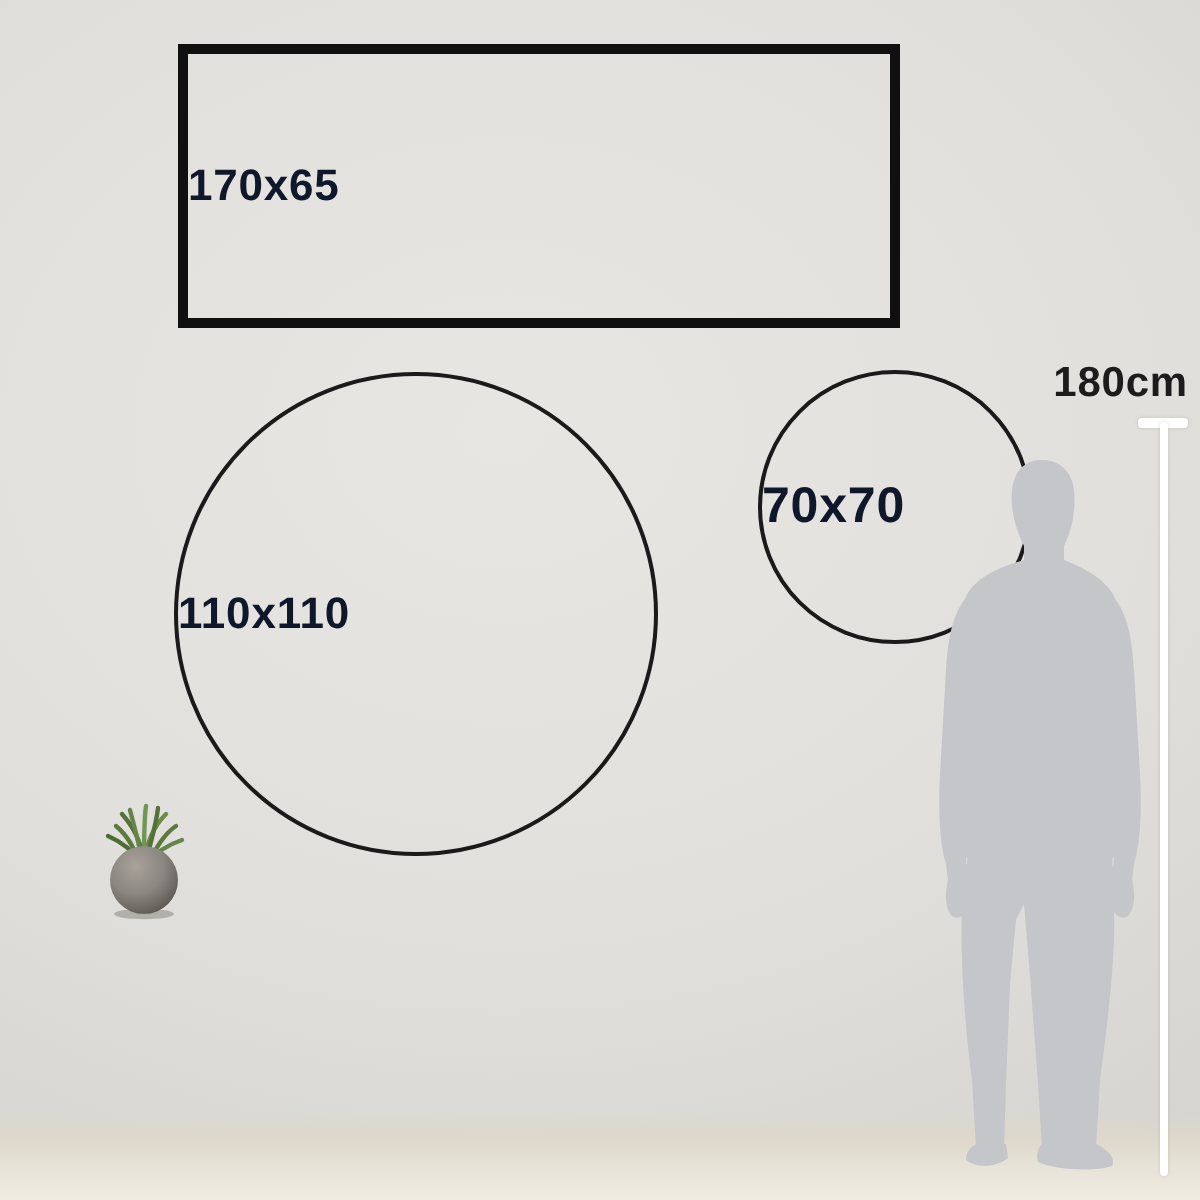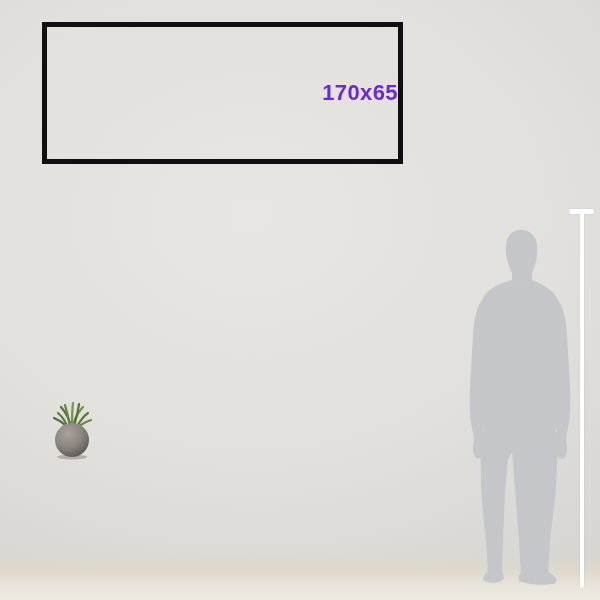"170x65" .frame { color: #6d28d9 -> #0f172a; justify-content: flex-end -> flex-start; margin-left: none -> 47px }
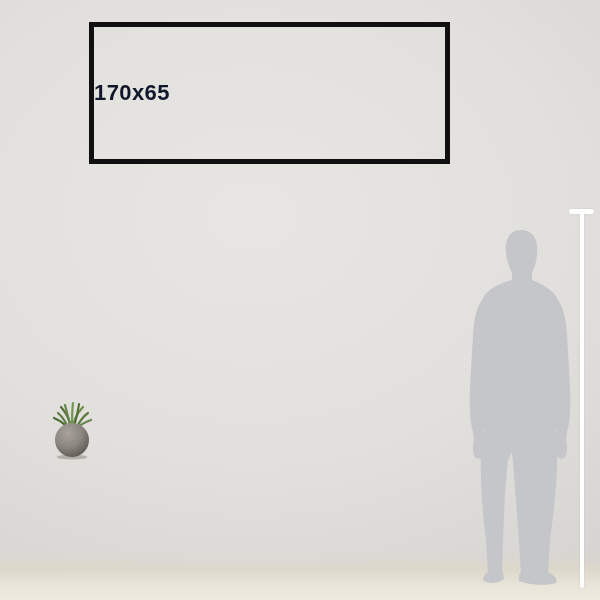"180cm" div.height-label { html: none -> <div>180cm</div> }
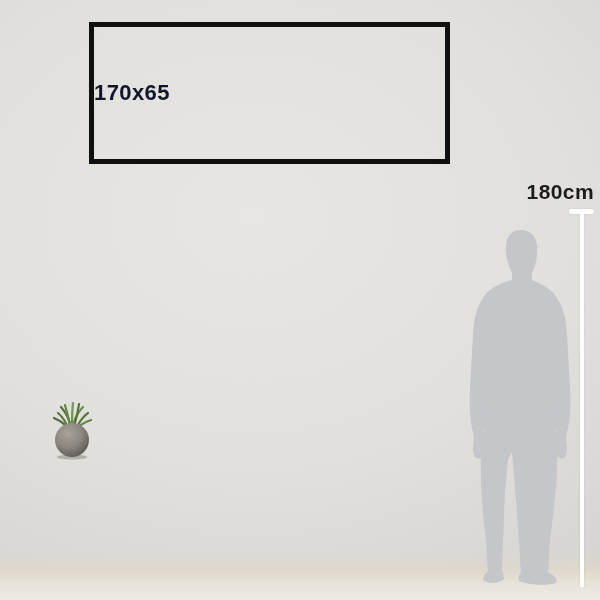"70x70" div.frame { html: none -> <div> <span>70x70</span> </div> }
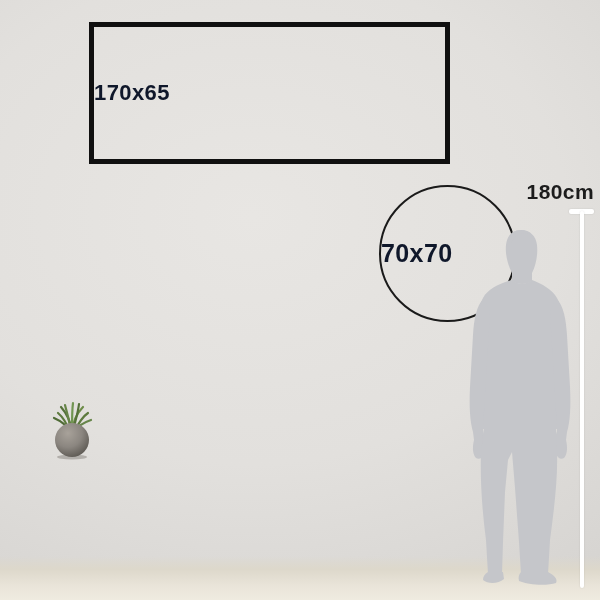"110x110" div.frame { html: none -> <div> <span>110x110</span> </div> }
